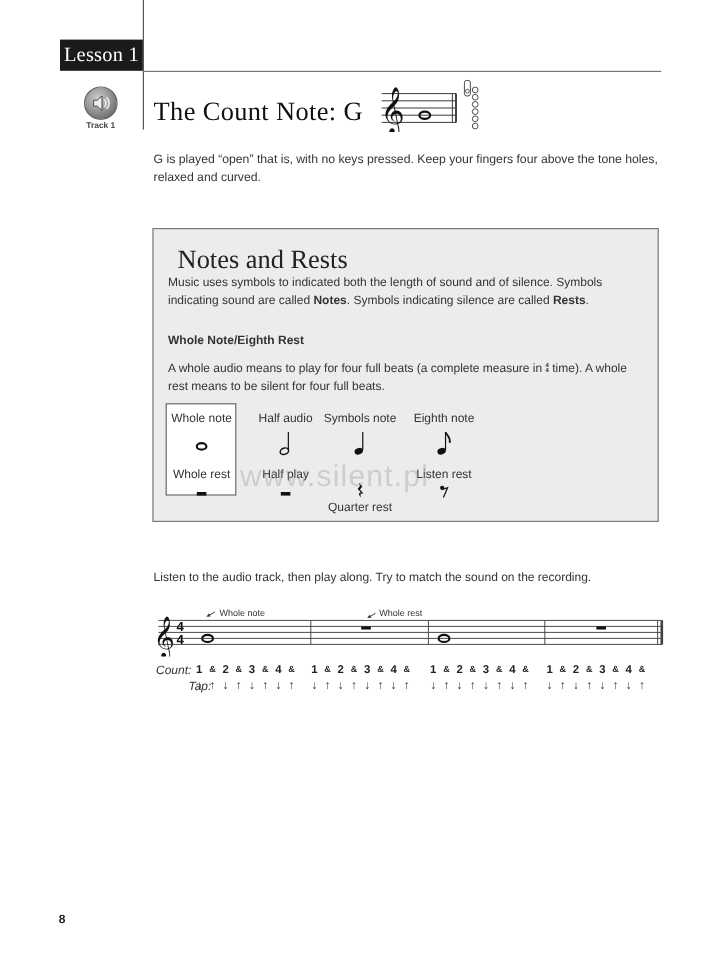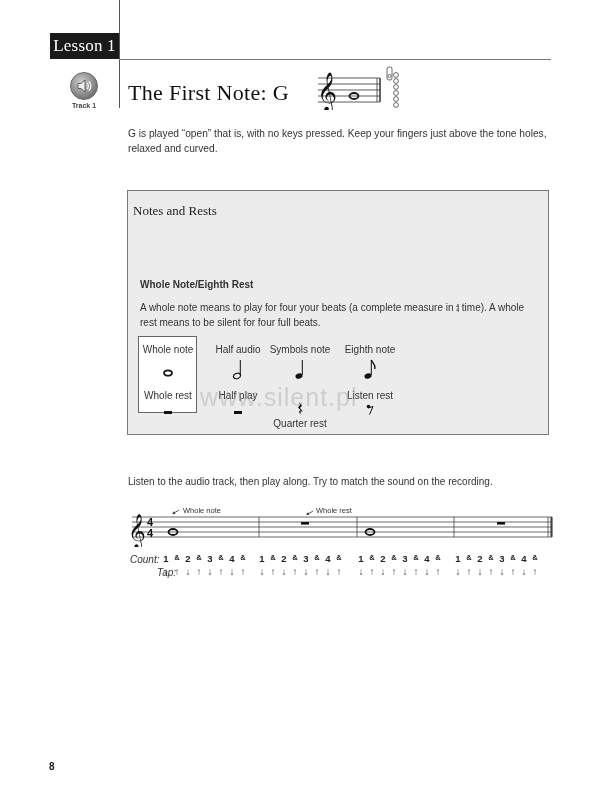"The First Note: G" div.title { text: First -> Count }
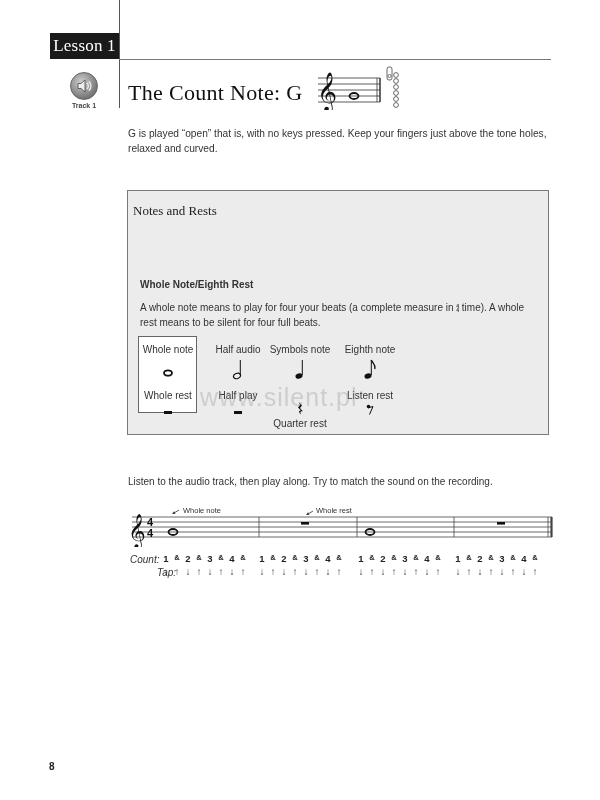"G is played “open” that" div.intro { text: just -> four }
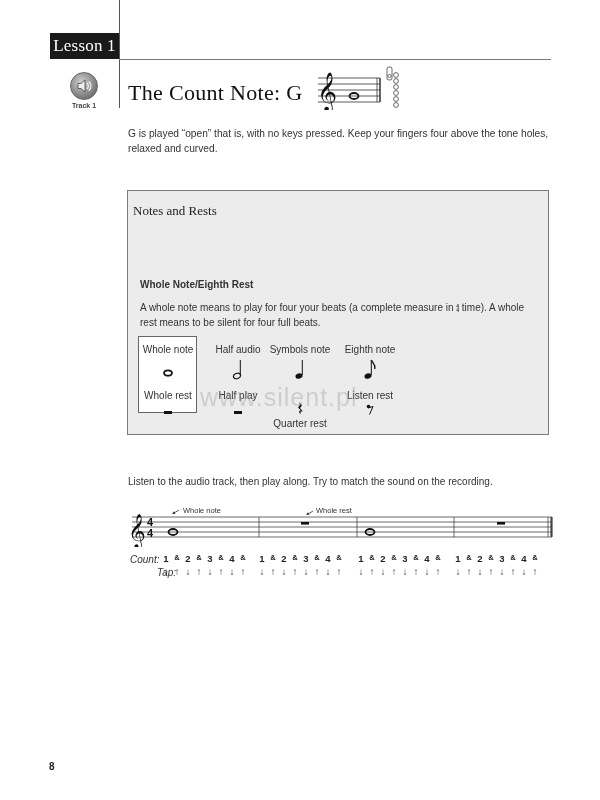"Notes and Rests" .box h2 { font-size: 13px -> 22px; left: 5px -> 20px }
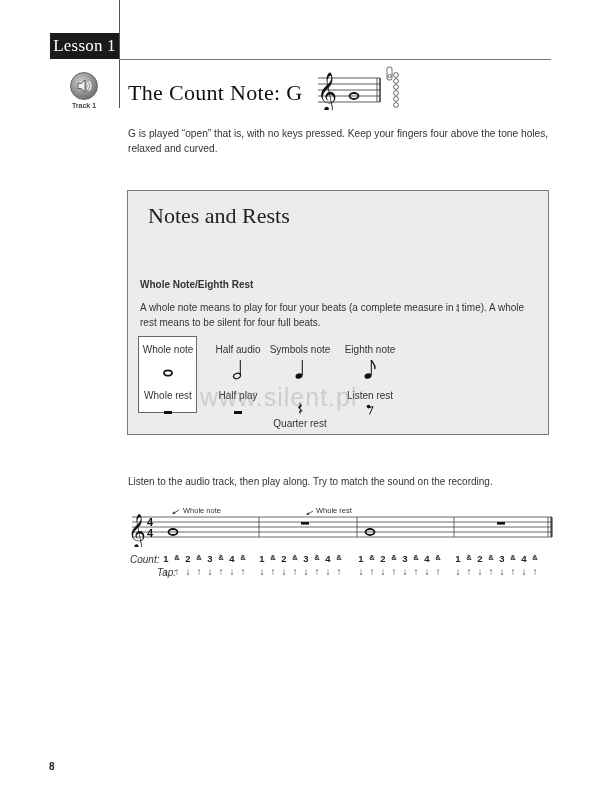"Music uses symbols to indicated" div.p1 { html: none -> <div><span>Music uses symbols to indicated both the length of sound and of silence. Symbols indicating sound are called </span><b>Notes</b><span>. Symbols indicating silence are called </span><b>Rests</b><span>.</span></div> }
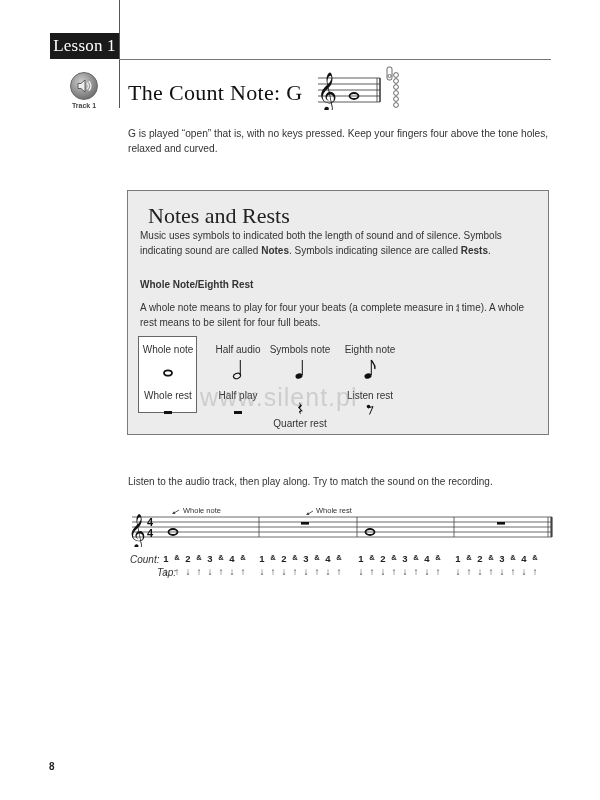"A whole note means to" span { text: note means to play for four your -> audio means to play for four full }
